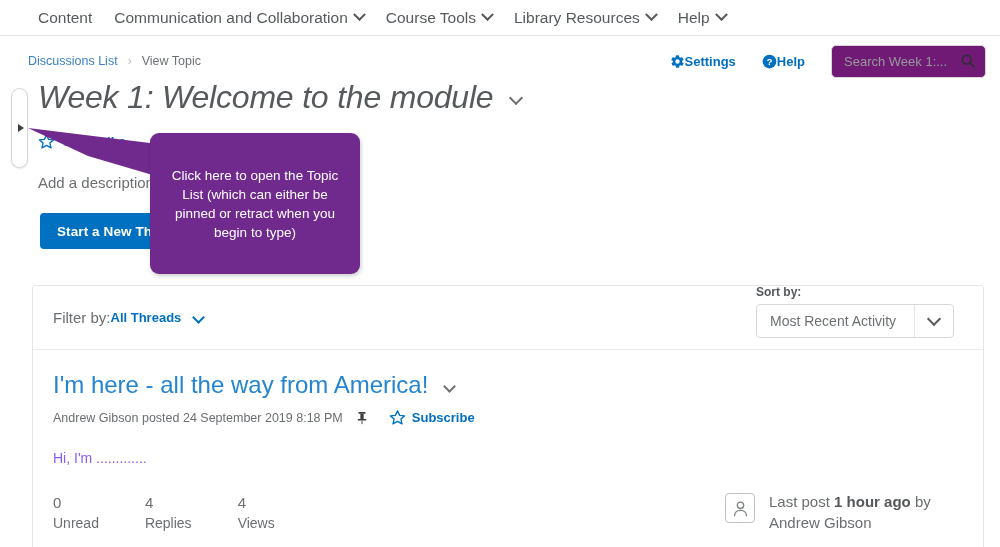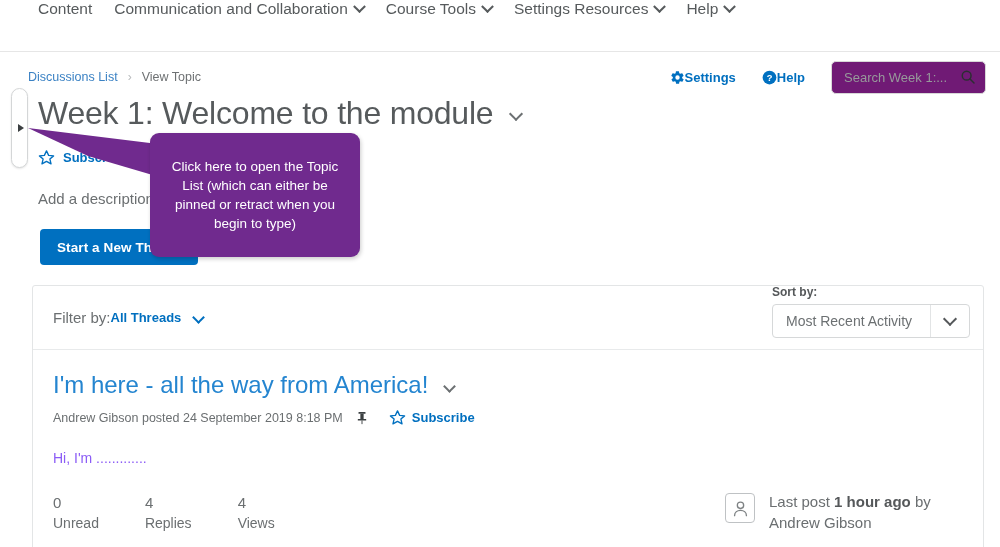"Content" .topnav { align-items: flex-start -> center; height: 52px -> 36px }
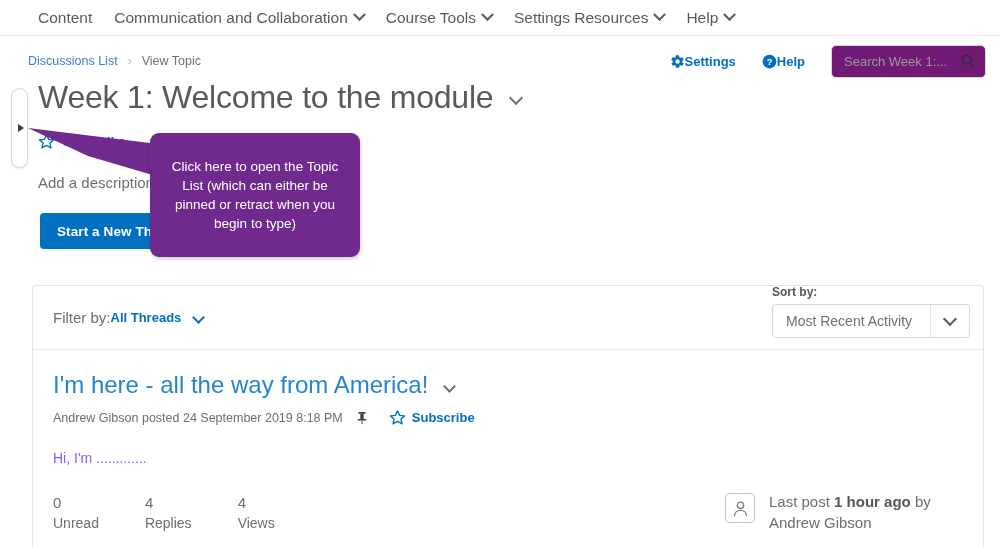"Settings Resources" span { text: Settings -> Library }
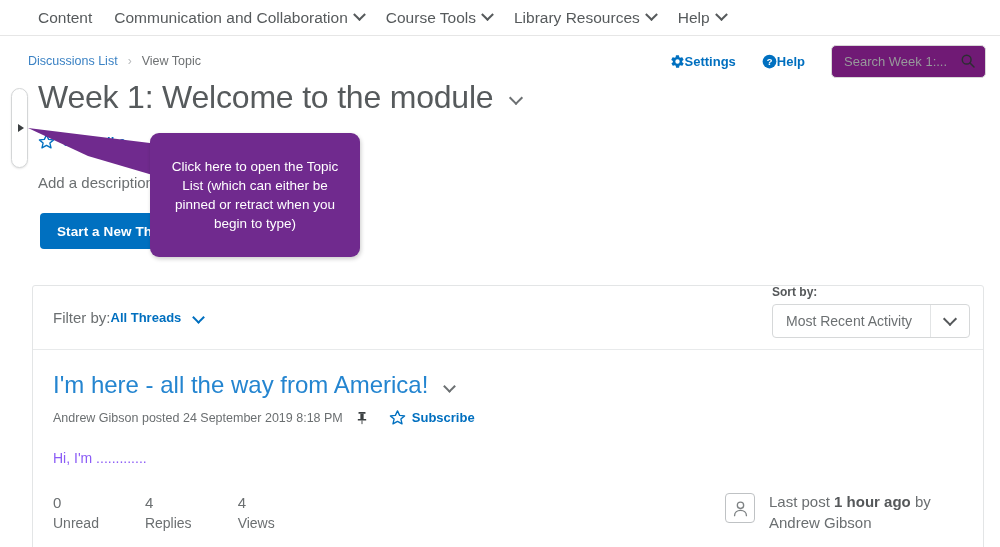"Week 1: Welcome to the" .page-title { font-style: none -> italic }
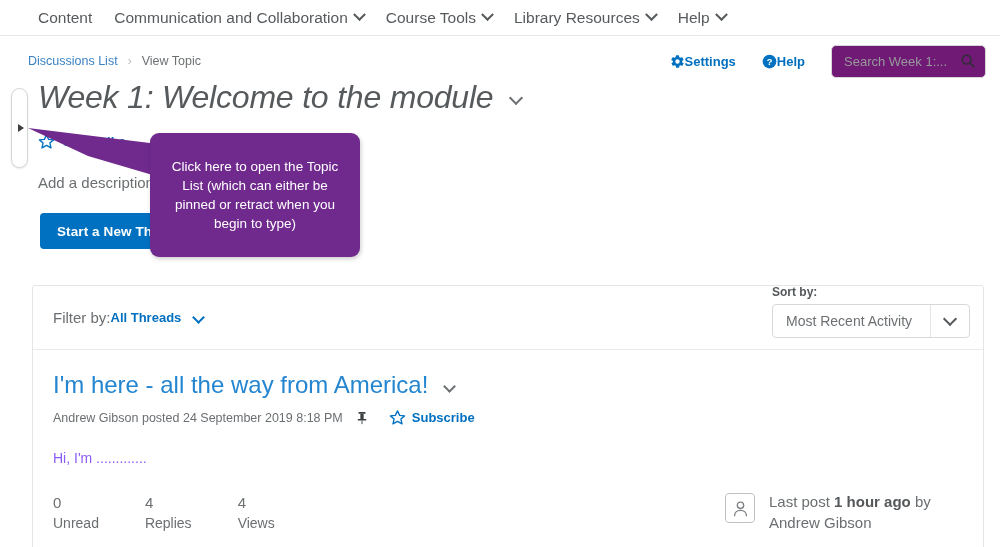"Click here to open the" .callout { height: 124px -> 141px }
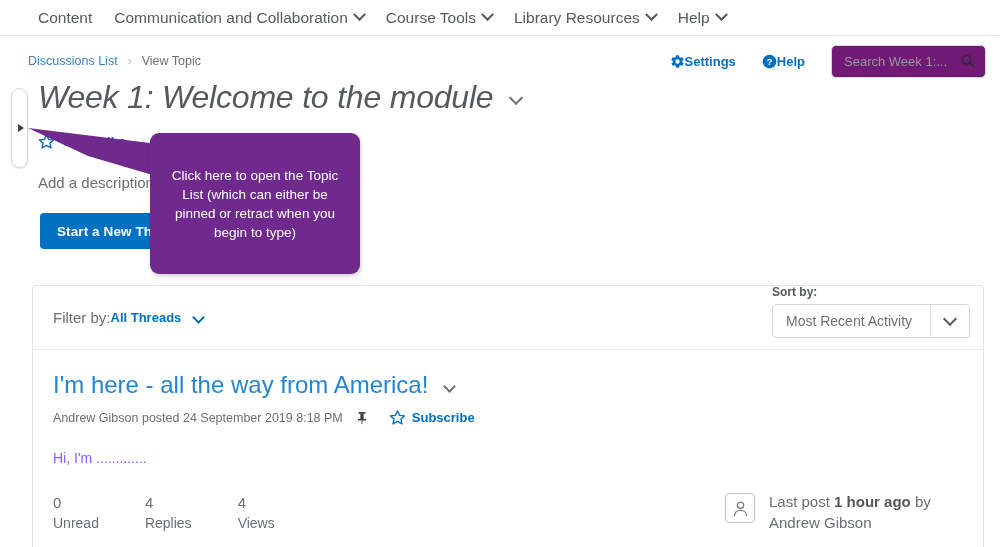"Sort by:" .sort-wrap { right: 13px -> 29px }
